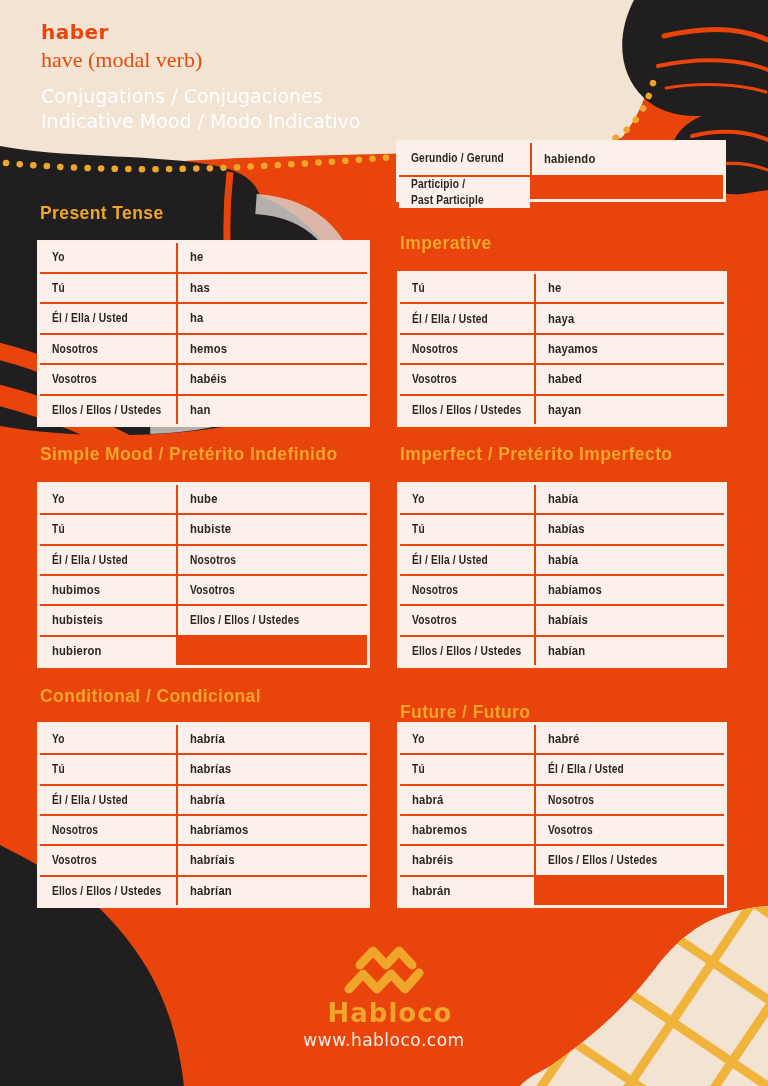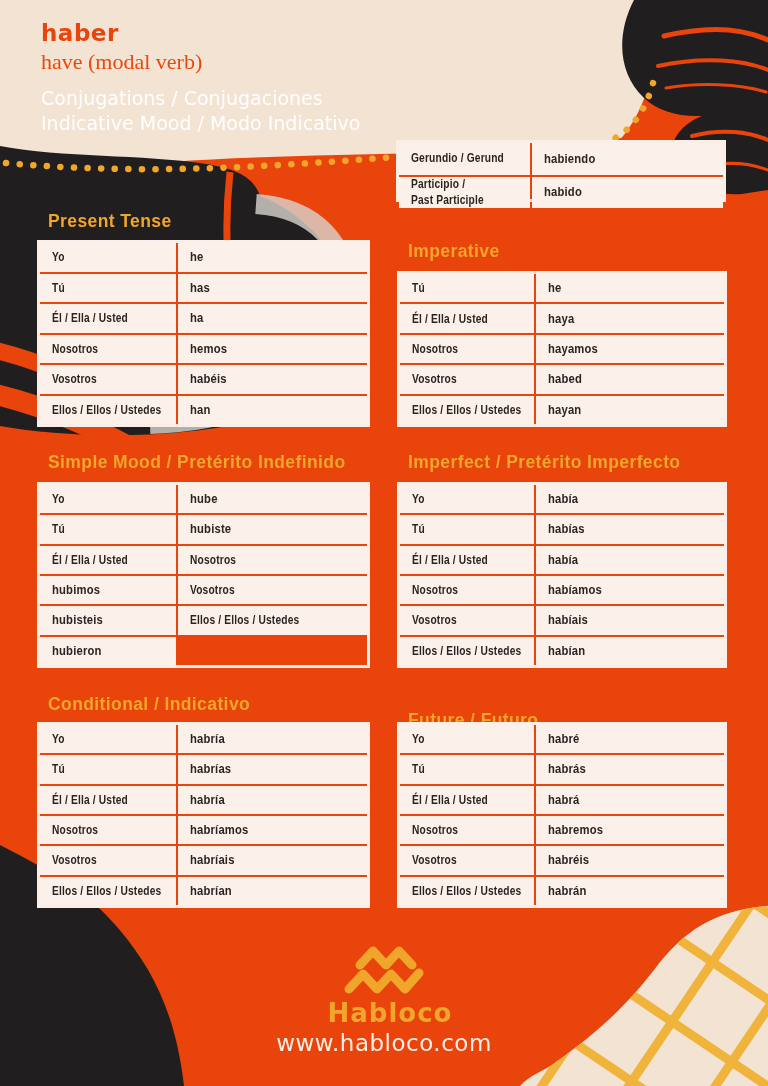"haber" .verb { font-size: 23px -> 20px }
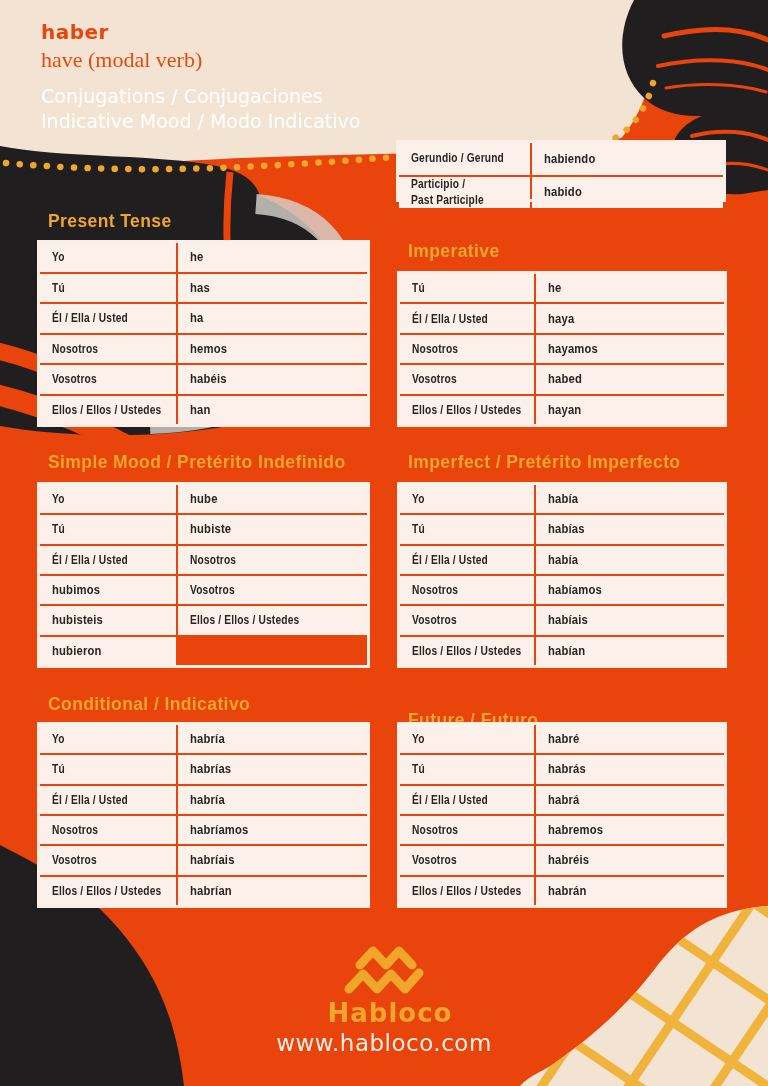"habido" div.cell { html: <div> <span>habido</span> </div> -> none }
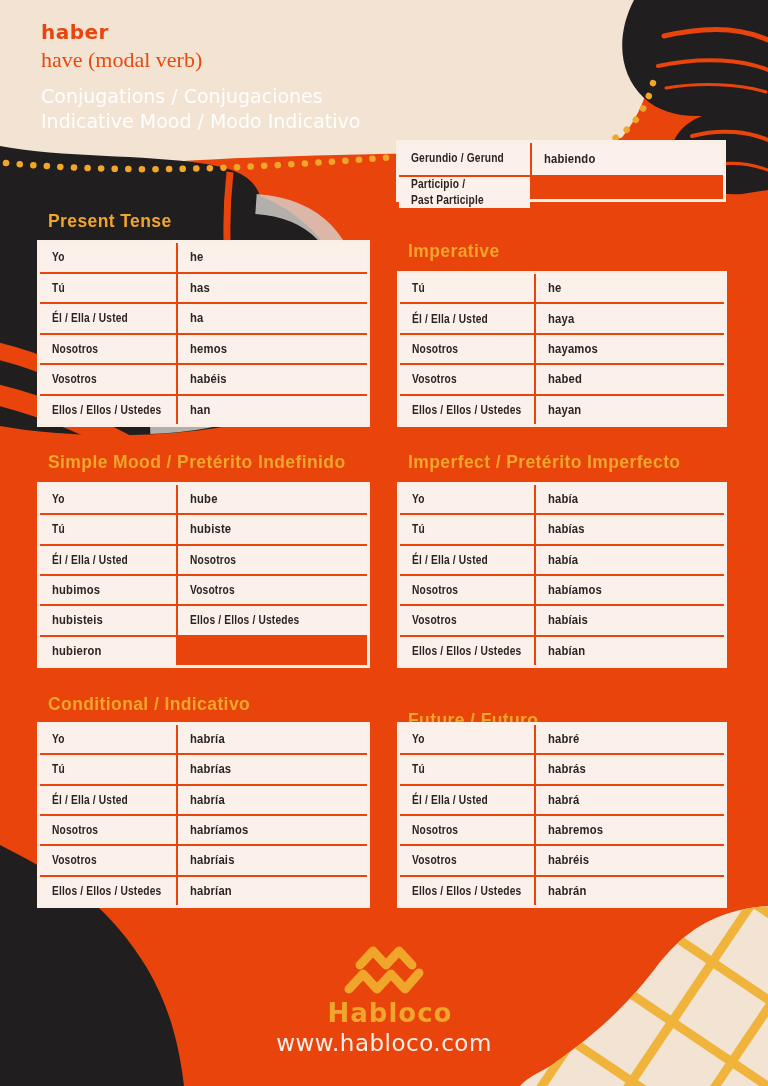"Present Tense" .sec-title { margin: 8px -> 0 }
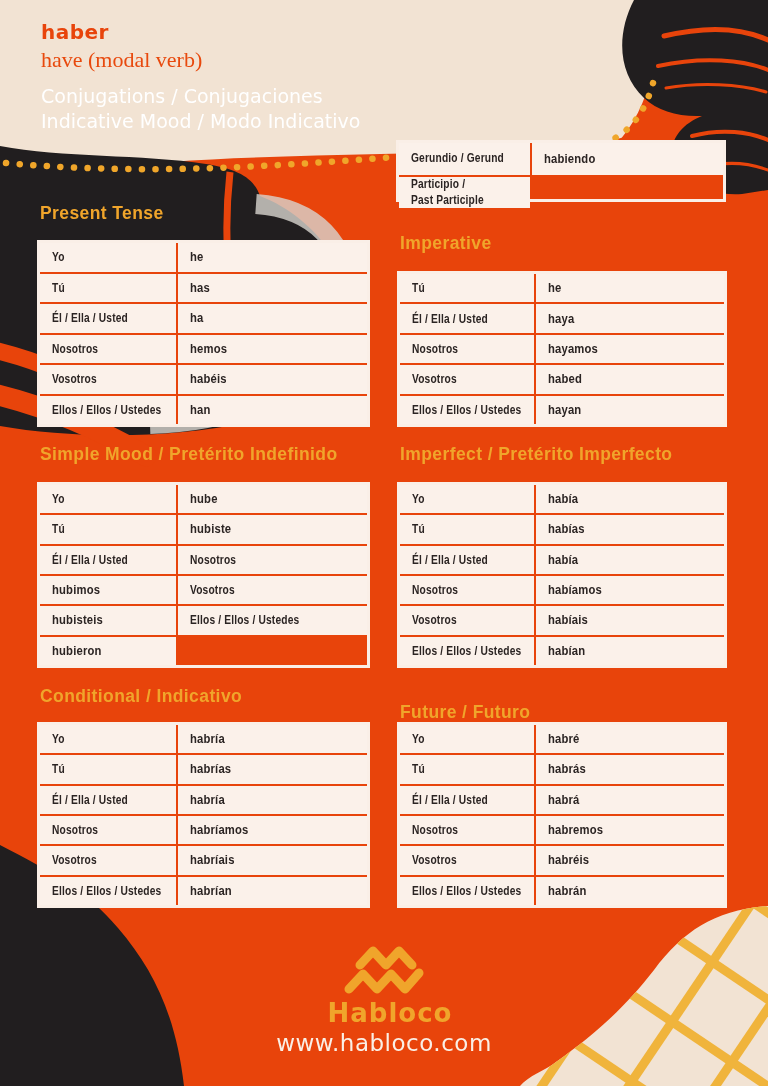"Conditional / Indicativo" h2.sec-title { text: Indicativo -> Condicional }
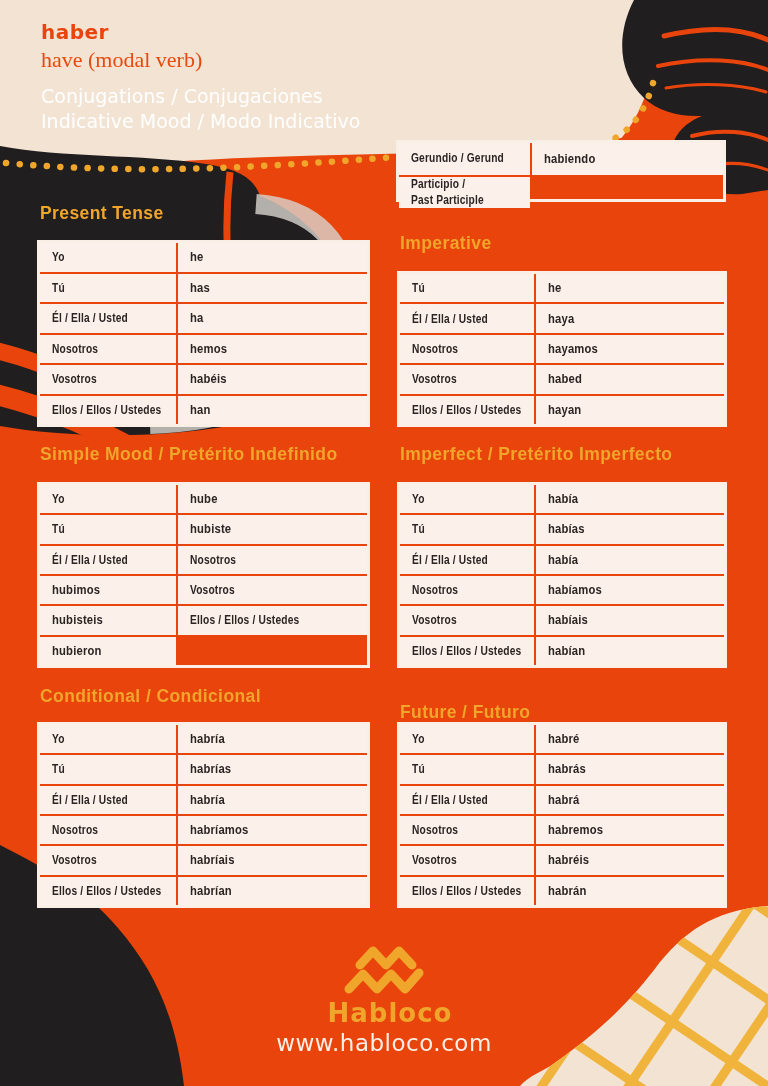"habrás" div.cell { html: <div> <span>habrás</span> </div> -> none }
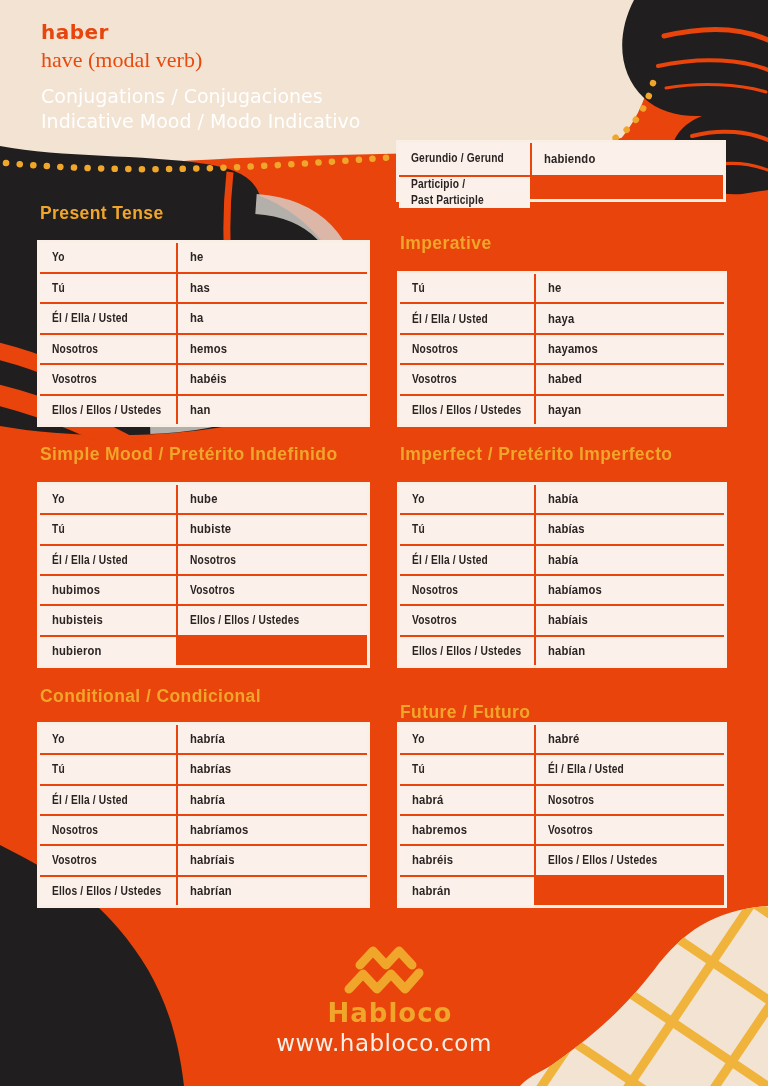"www.habloco.com" .website { font-size: 23px -> 17px }
